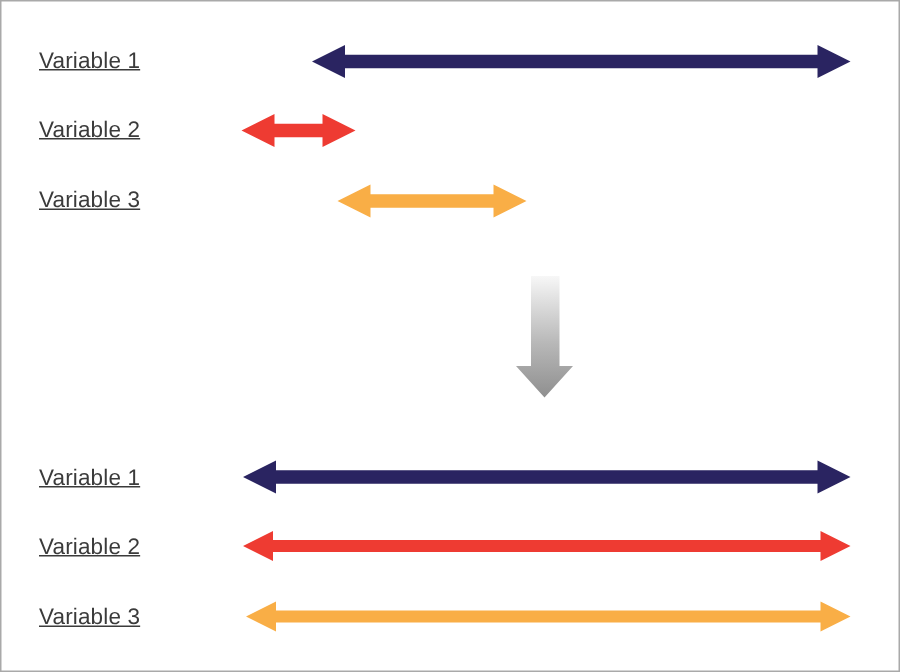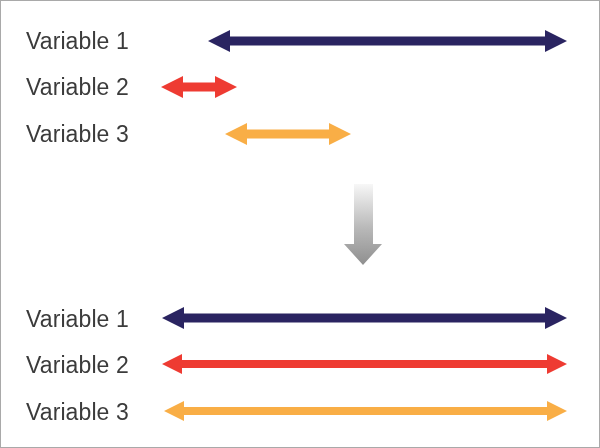"Variable 1" .label { font-size: 23px -> 15px; text-decoration: none -> underline }
